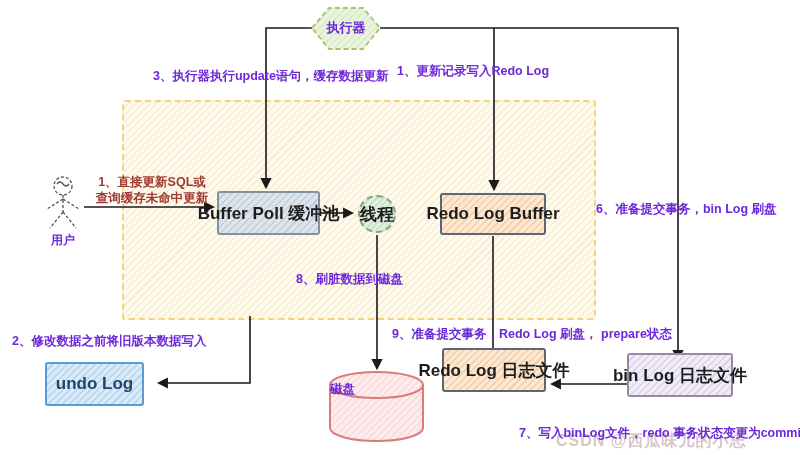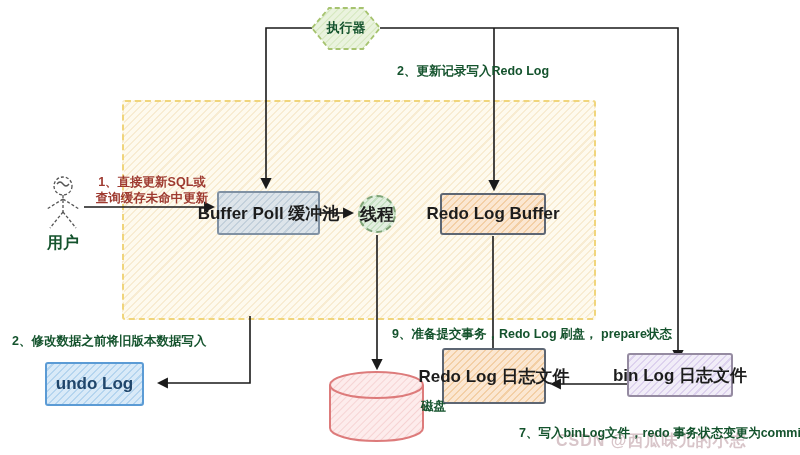"执行器" .lbl { color: #14532d -> #6d28d9 }
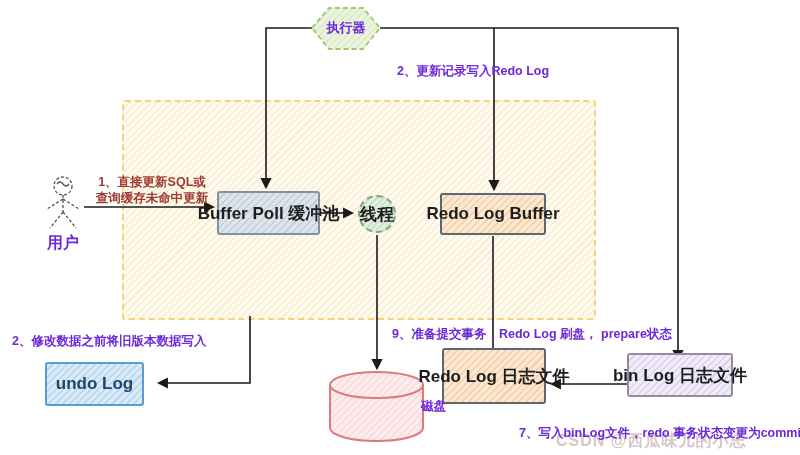"3、执行器执行update语句，缓存数据更新" div.lbl { html: none -> <div>3、执行器执行update语句，缓存数据更新</div> }
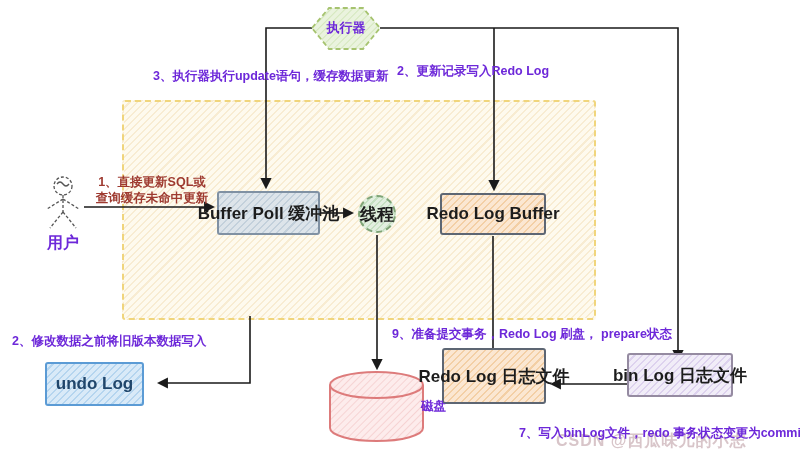"2、更新记录写入Redo Log" div.lbl { text: 2 -> 1 }
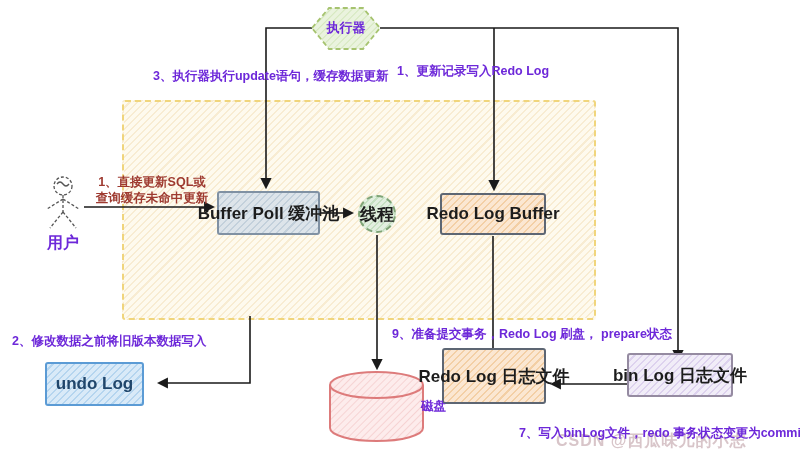"6、准备提交事务，bin Log 刷盘" div.lbl { html: none -> <div>6、准备提交事务，bin Log 刷盘</div> }
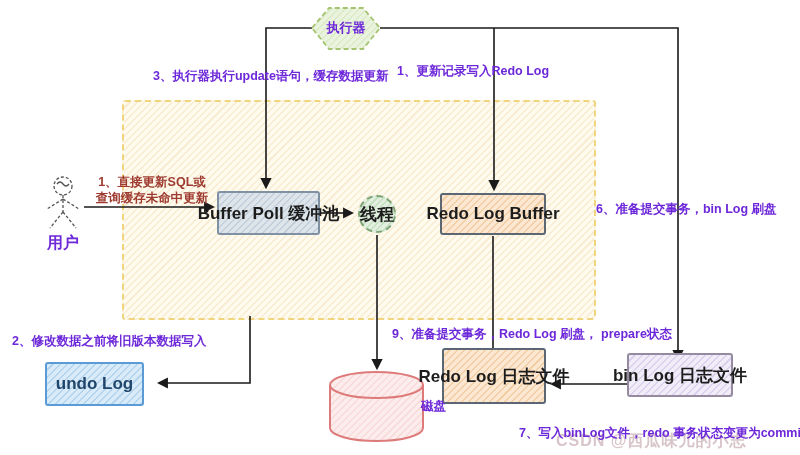"用户" .user-lbl { font-size: 16px -> 12px }
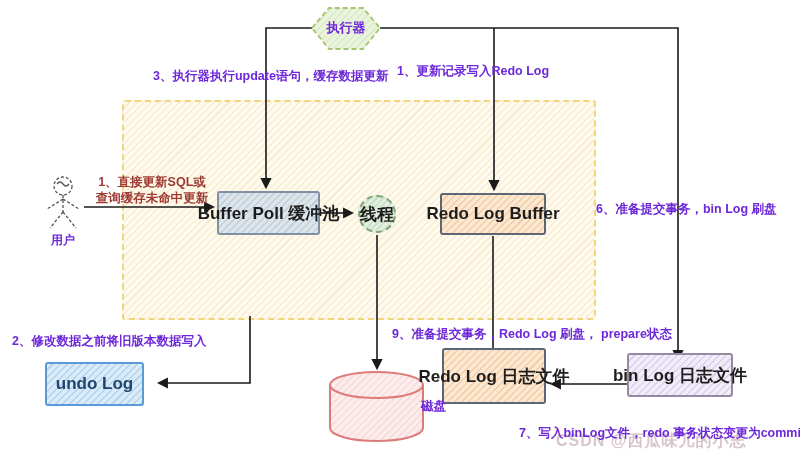"8、刷脏数据到磁盘" div.lbl { html: none -> <div>8、刷脏数据到磁盘</div> }
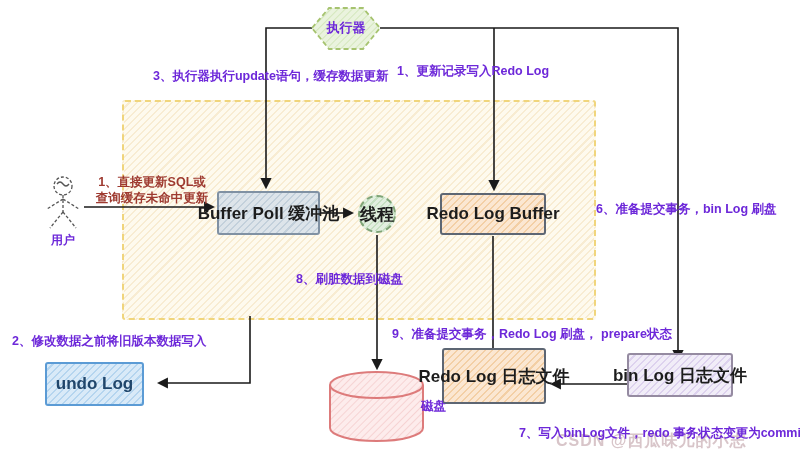"Redo Log 日志文件" .redo-file { height: 56px -> 44px }
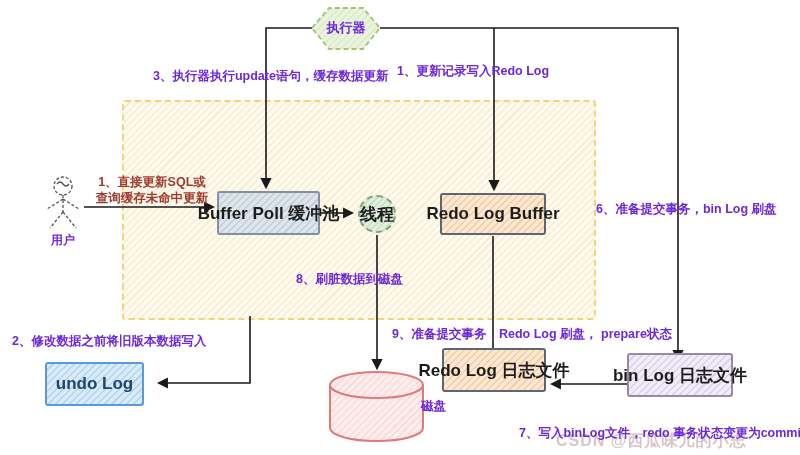"磁盘" .disk-lbl { text-align: right -> left; top: 399px -> 382px }
